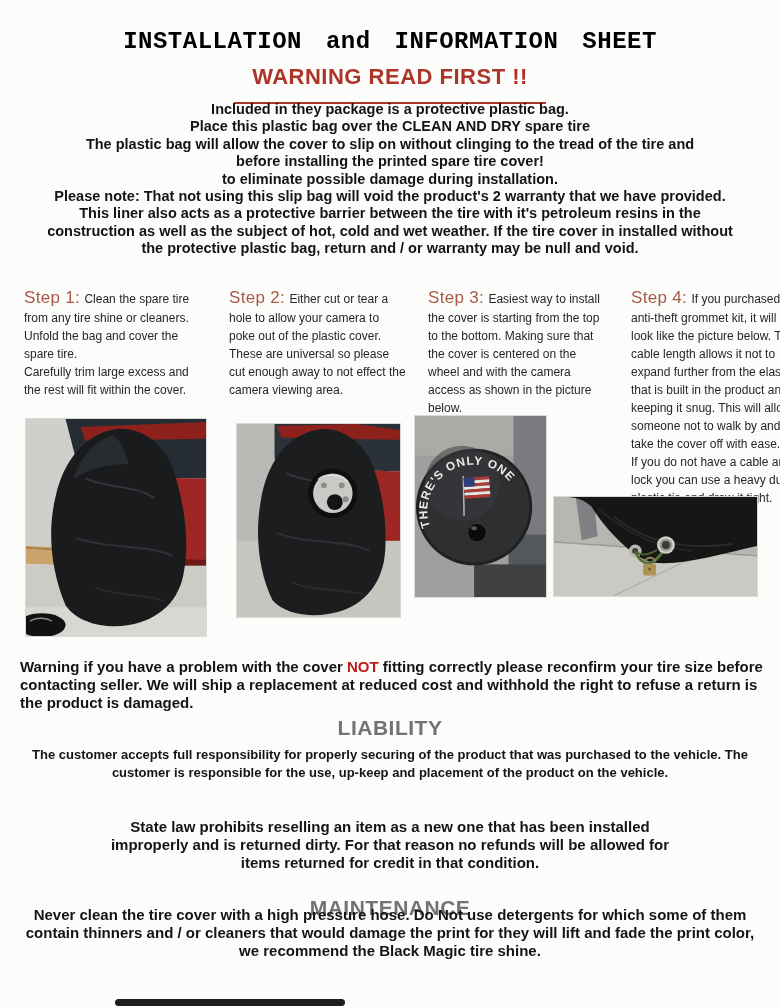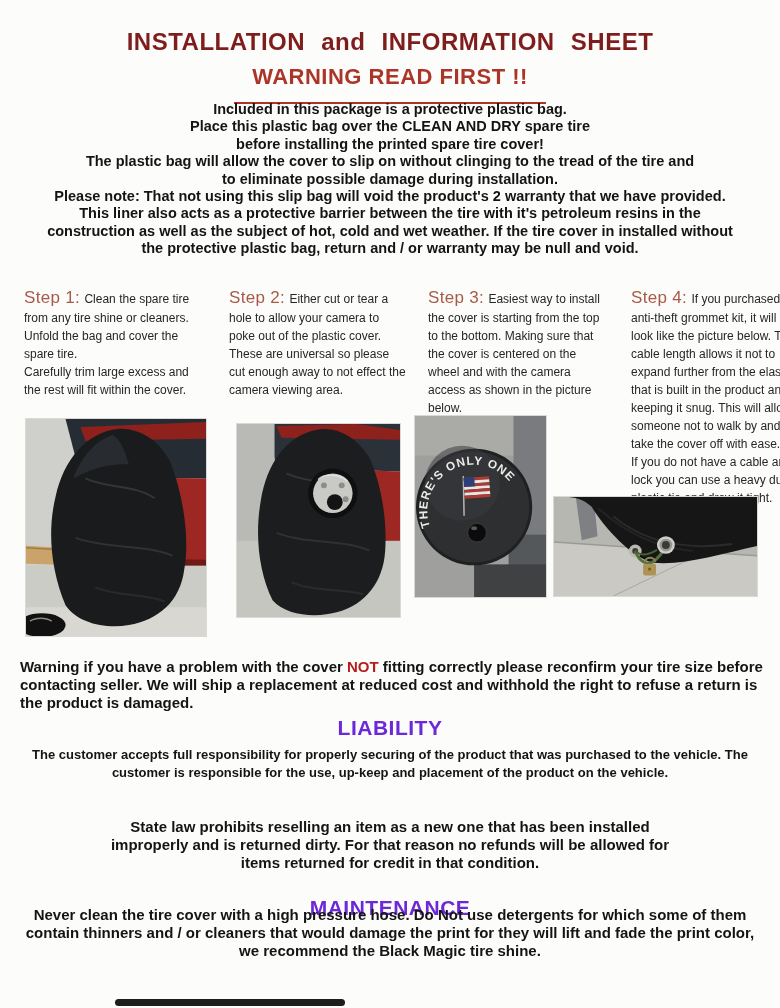"INSTALLATION and INFORMATION SHEET" .title { color: #7f1d1d -> #000000; font-family: none -> Liberation Mono, monospace }
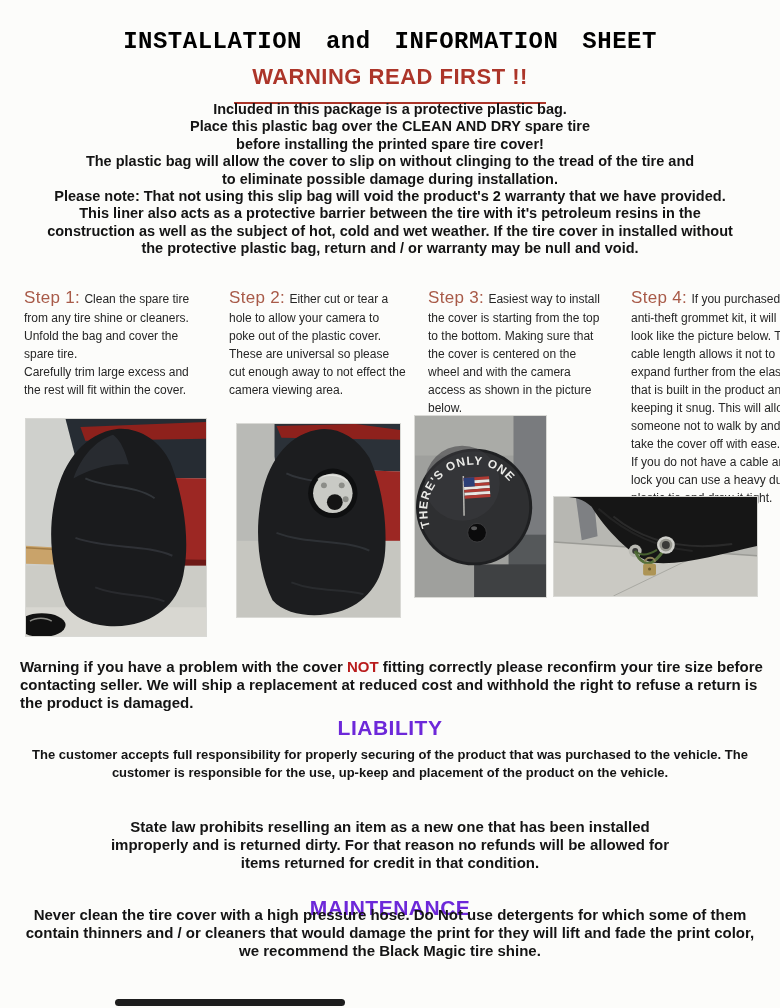"Included in this package is" div.line { text: this -> they }
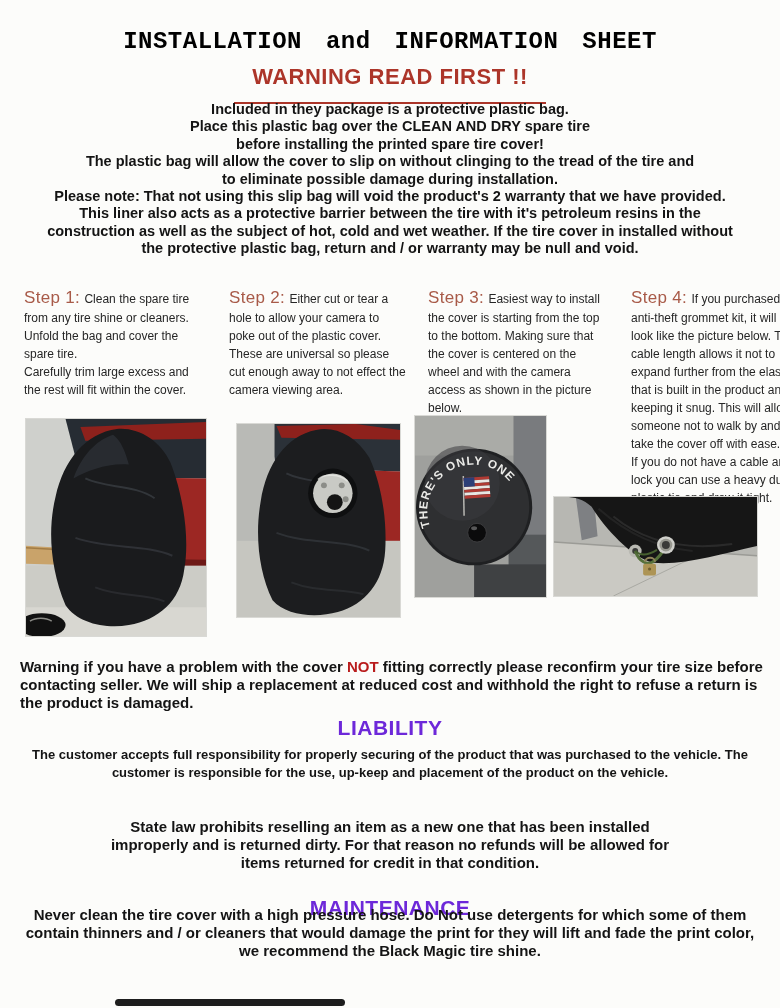"before installing the printed spare" div.line { order: before "The plastic bag will allow" -> after "The plastic bag will allow" }
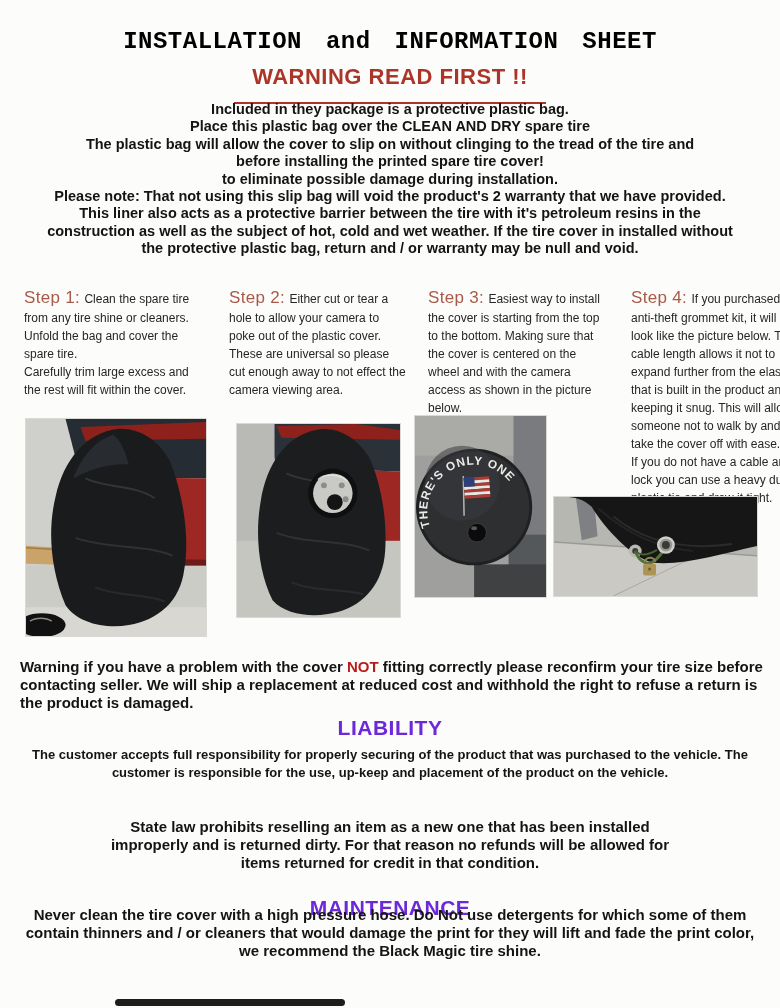"LIABILITY" .section-head { color: #6d28d9 -> #737373 }
